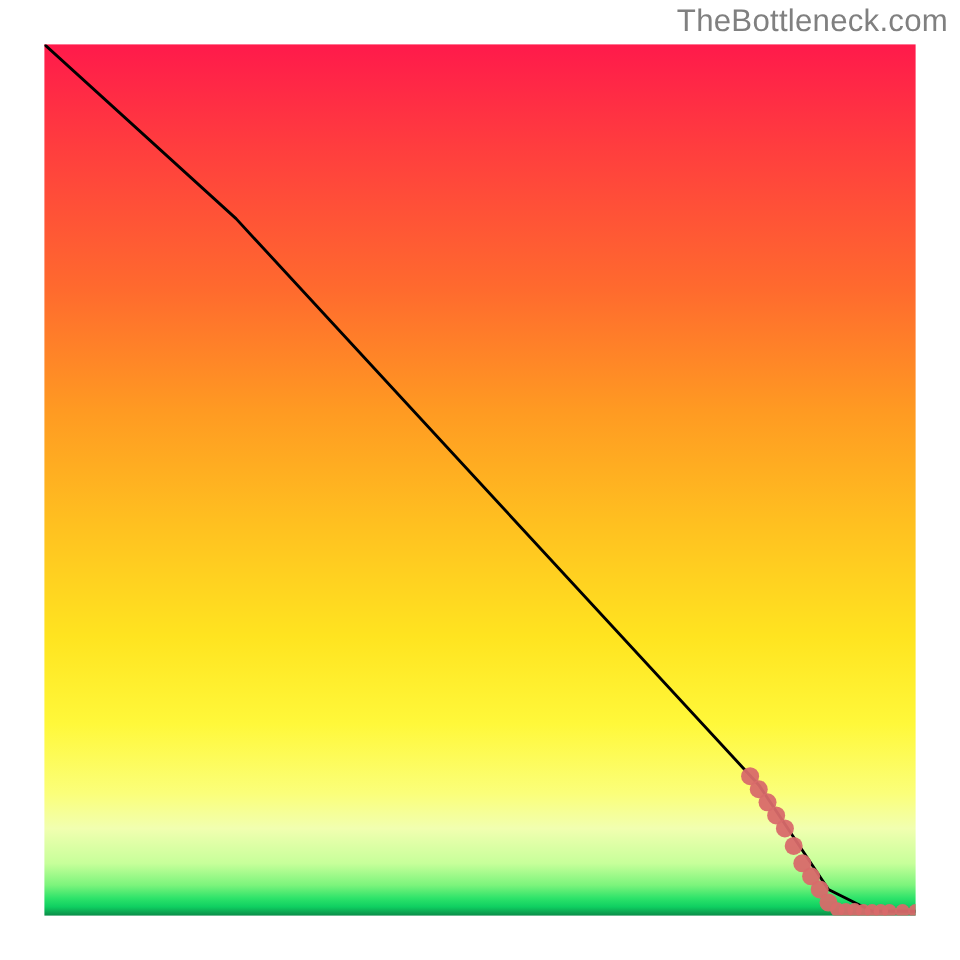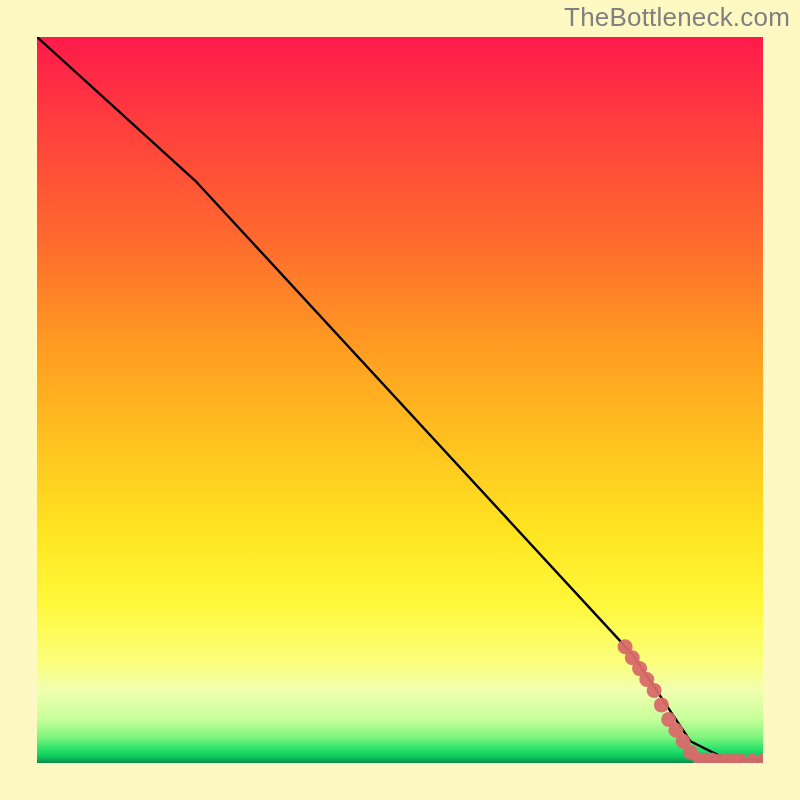"TheBottleneck.com" .frame { background: #fef9c3 -> #ffffff }
